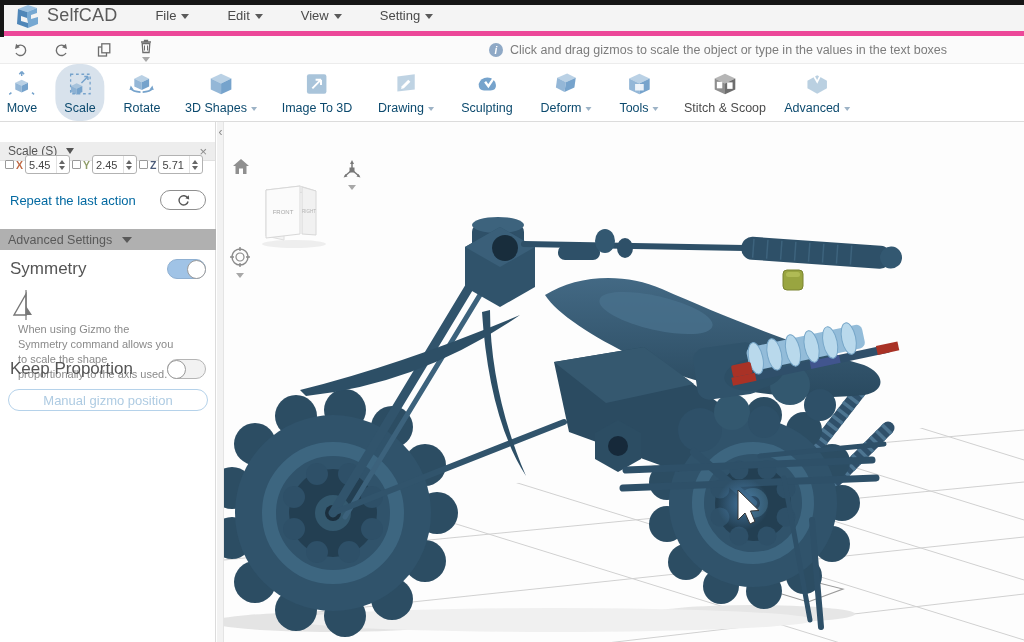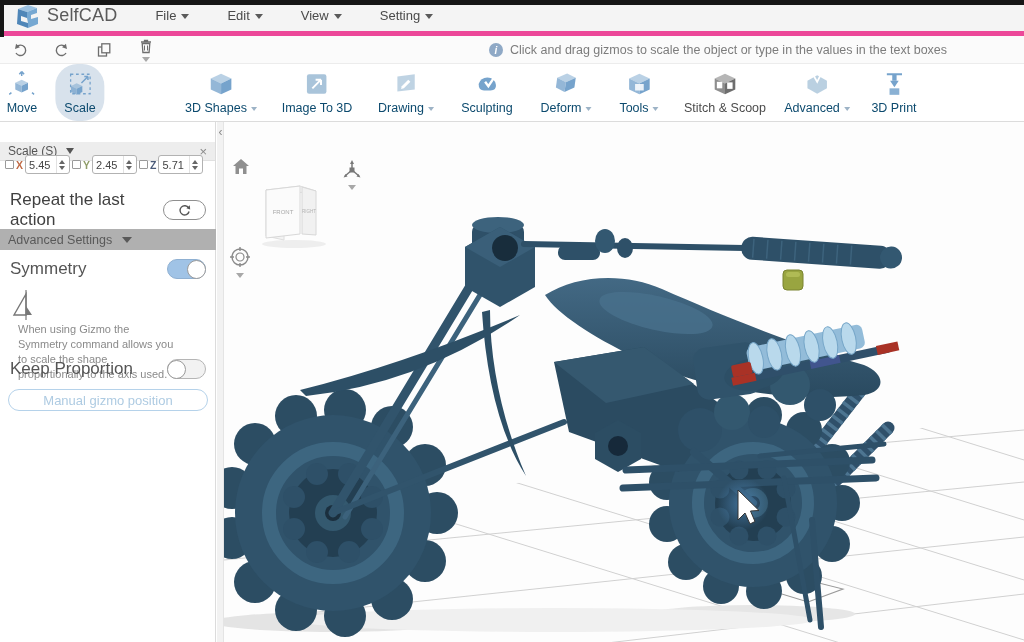"Rotate" div.tb-item { html: none -> <div> <svg> <use></use> <path></path> <polygon></polygon> <polygon></polygon> </svg> <span> <span>Rotate</span> </span> </div> }
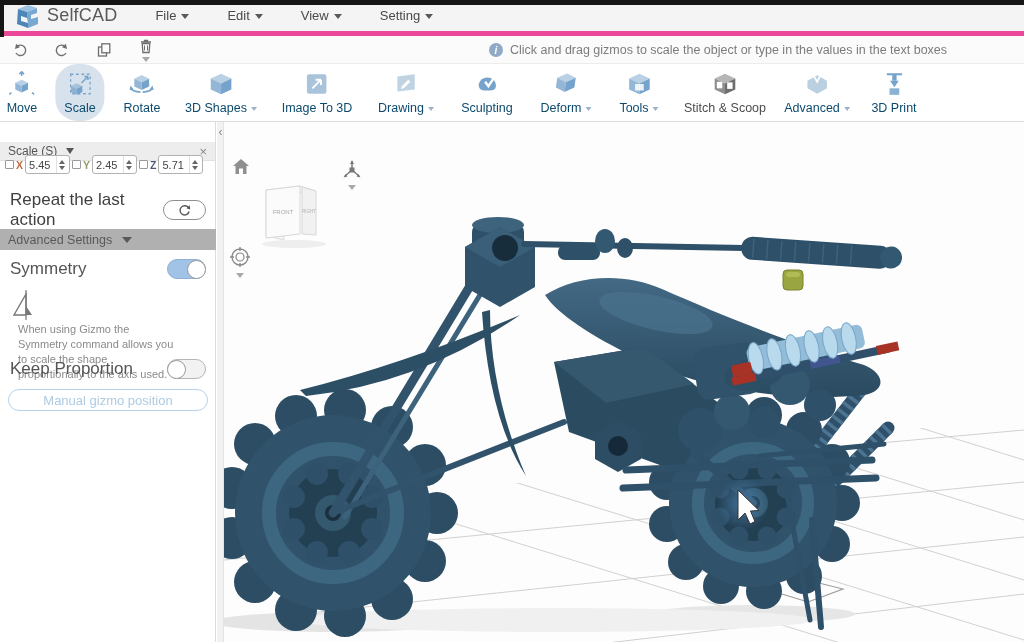"3D Print" div.tb-item { html: <div> <svg> <path></path> <rect></rect> <polygon></polygon> <rect></rect> </svg> <span> <span>3D Print</span> </span> </div> -> none }
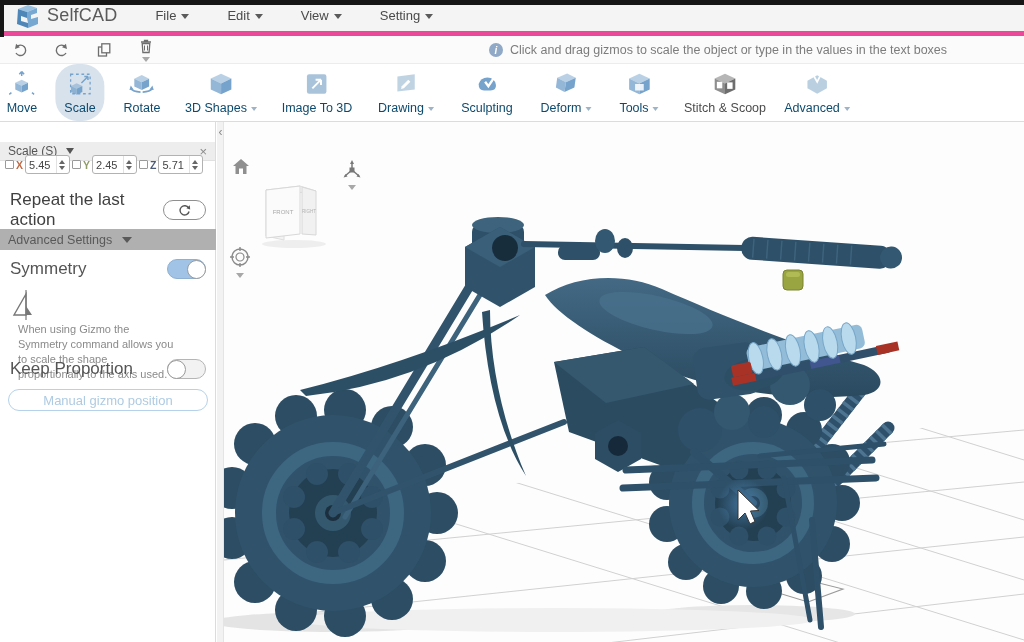"Repeat the last action" .repeat-label { color: #404040 -> #0369a1; font-size: 17px -> 13px }
